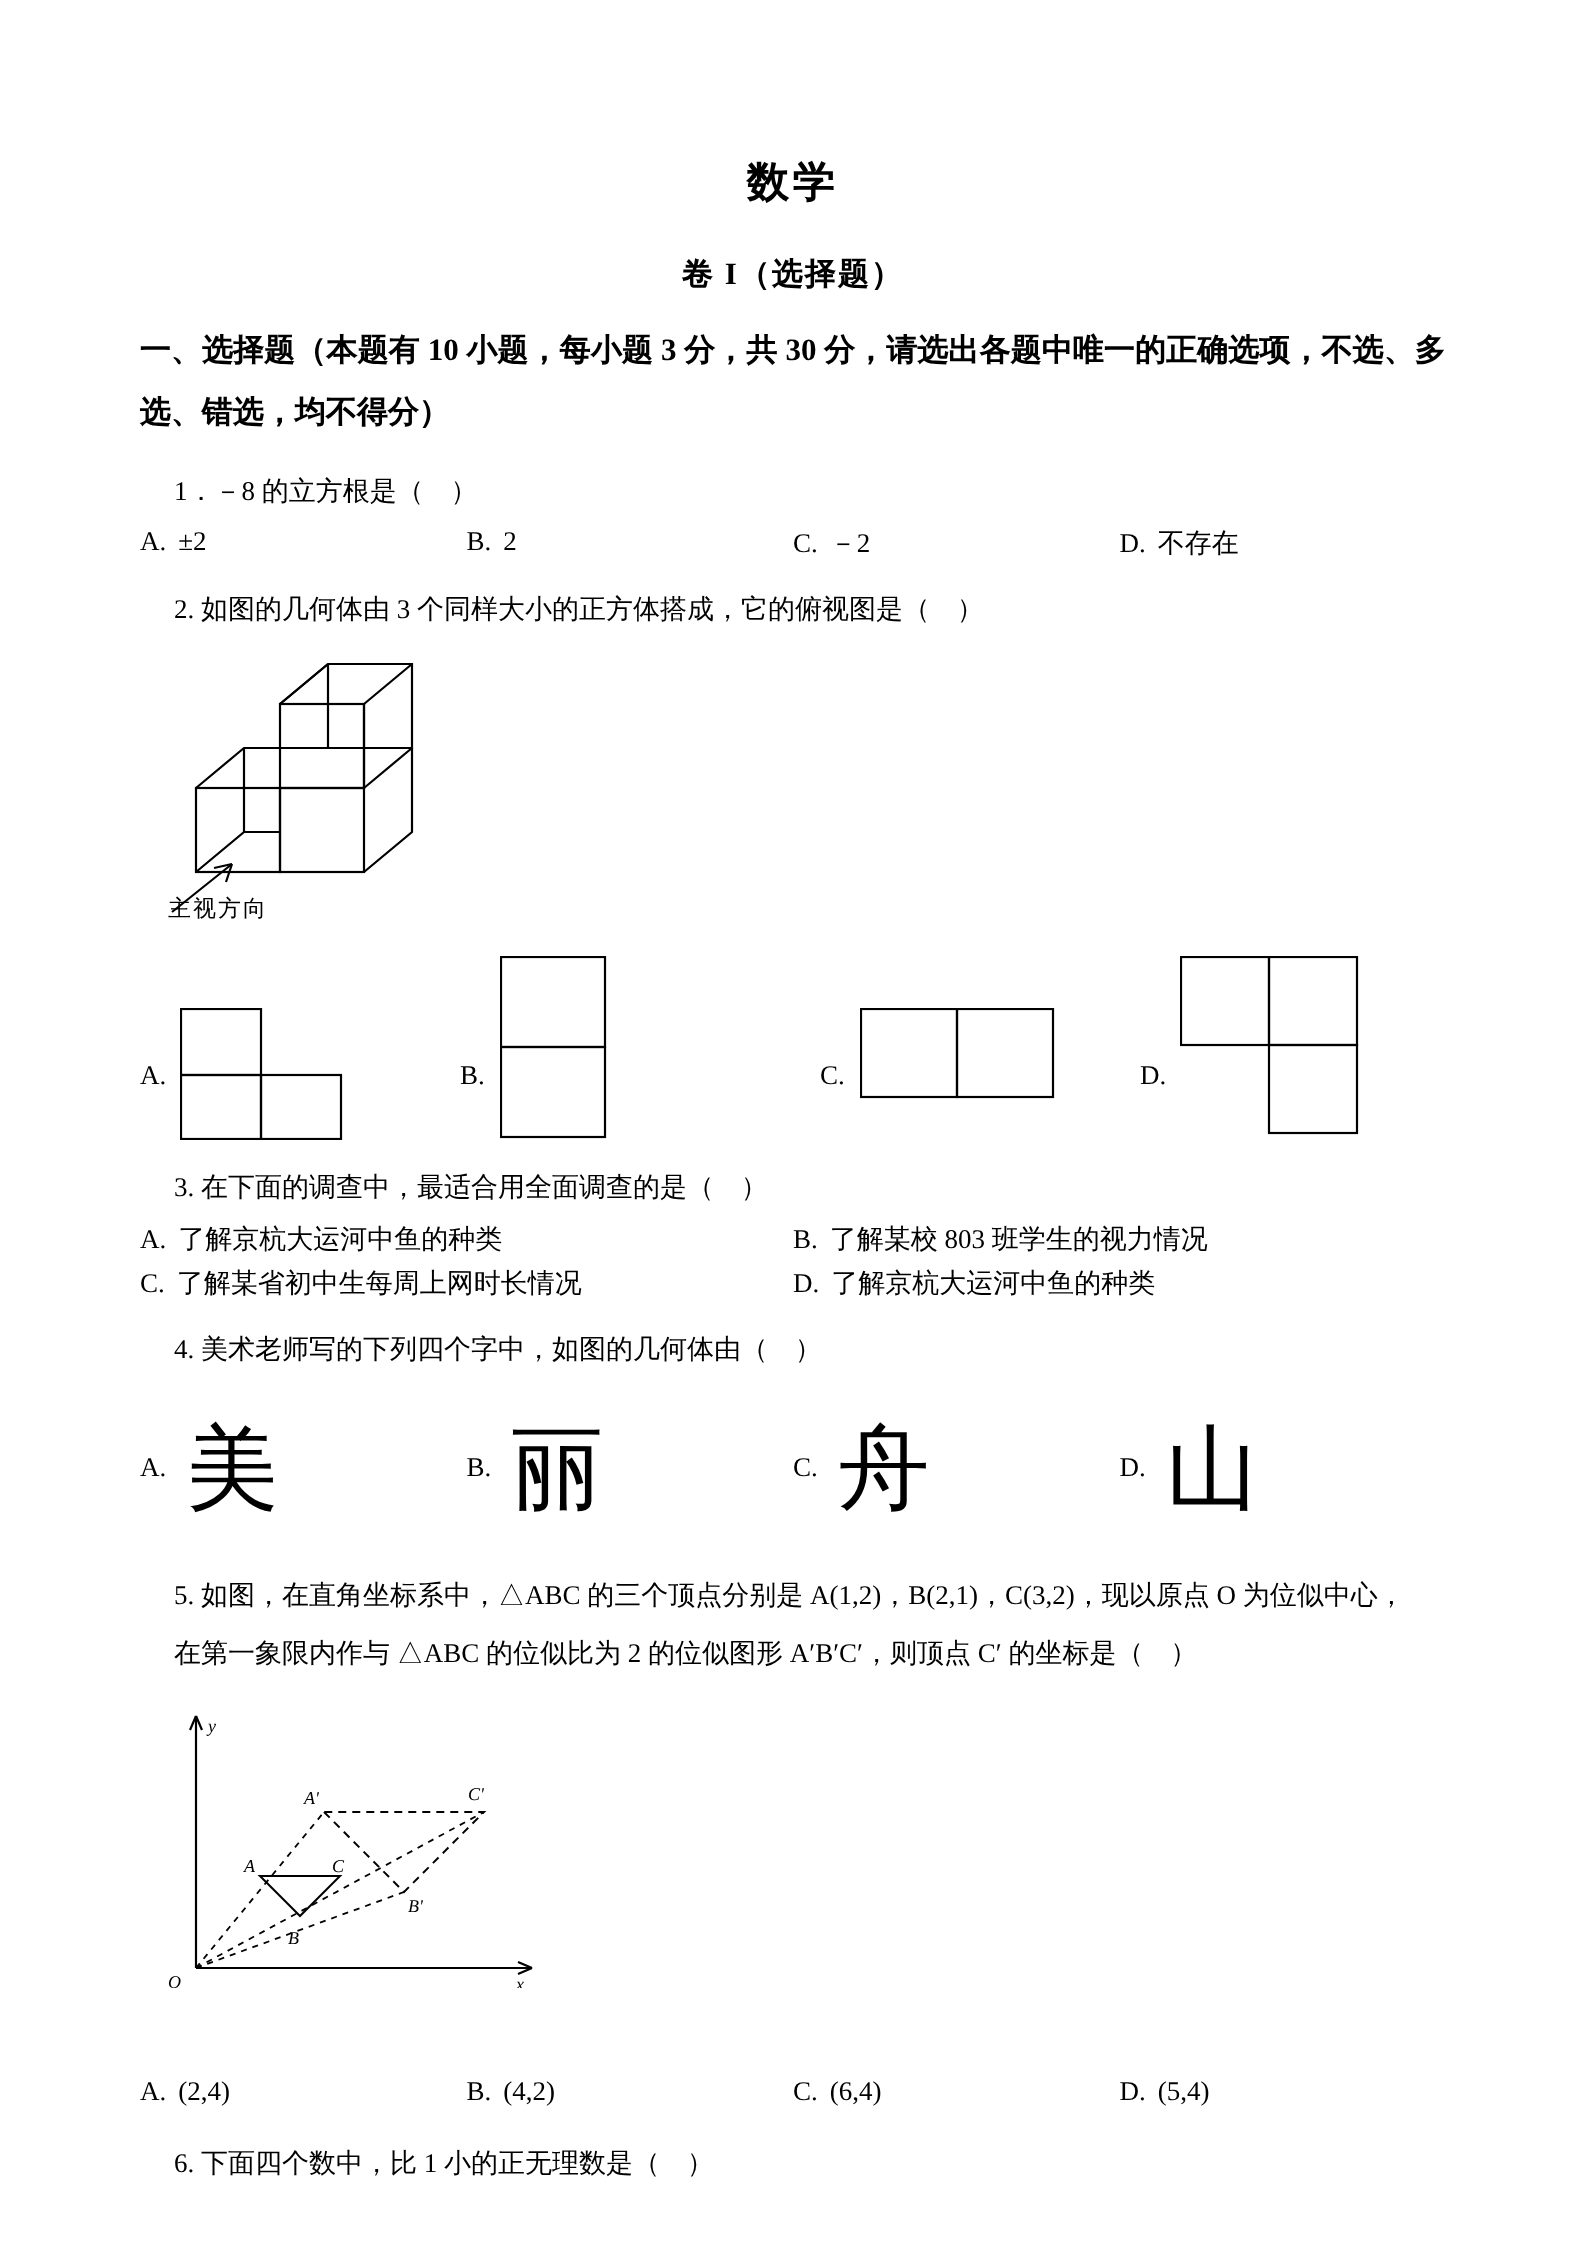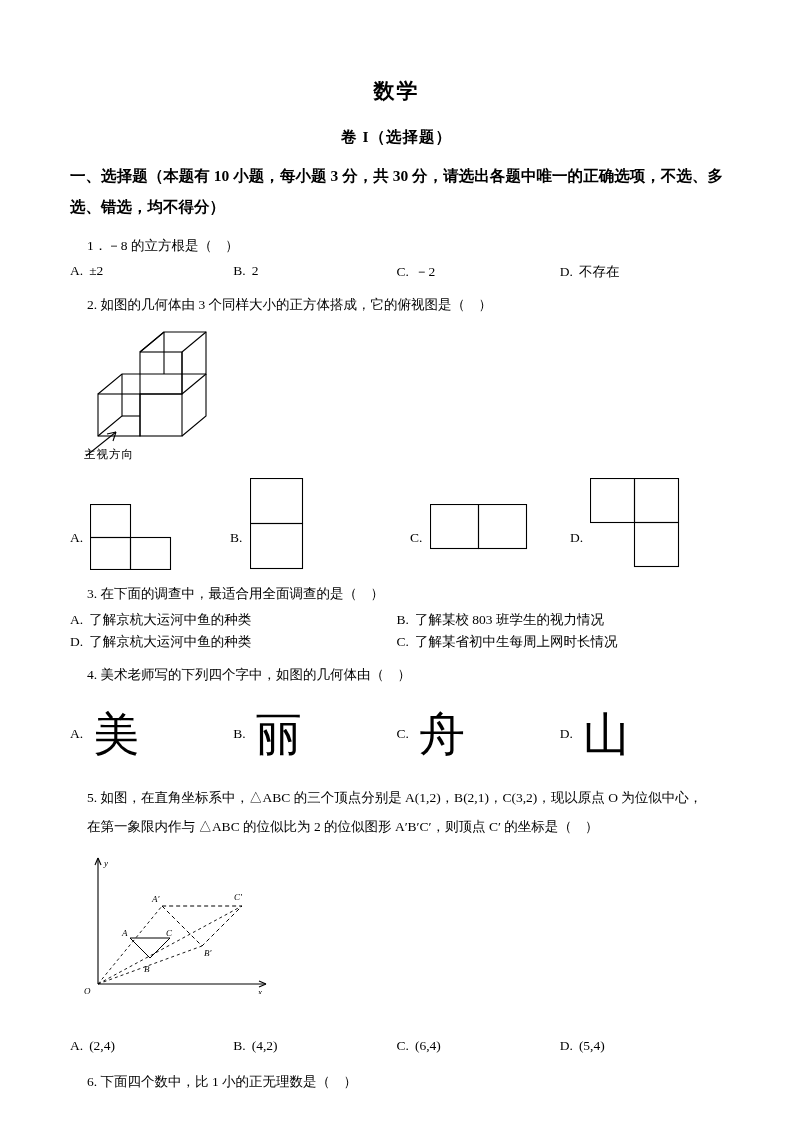"D. 了解京杭大运河中鱼的种类" div { order: before "C. 了解某省初中生每周上网时长情况" -> after "C. 了解某省初中生每周上网时长情况" }
